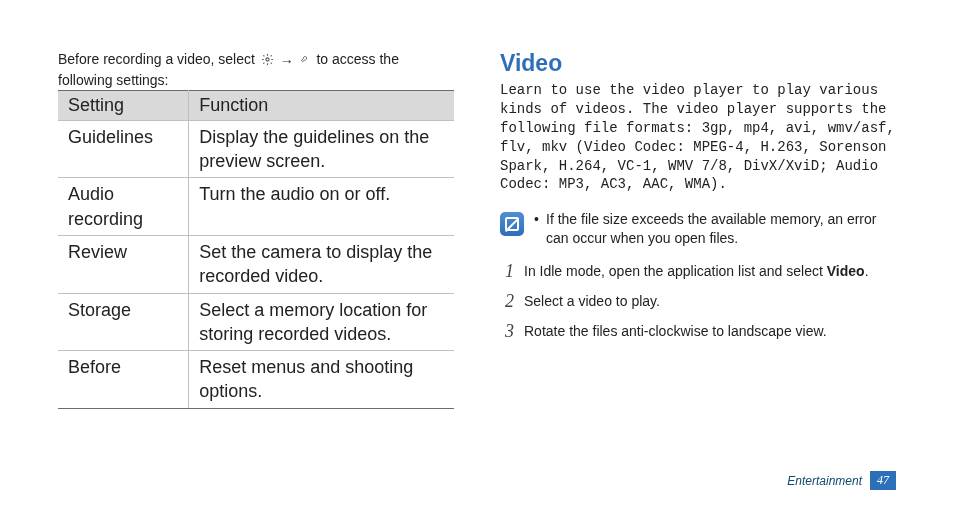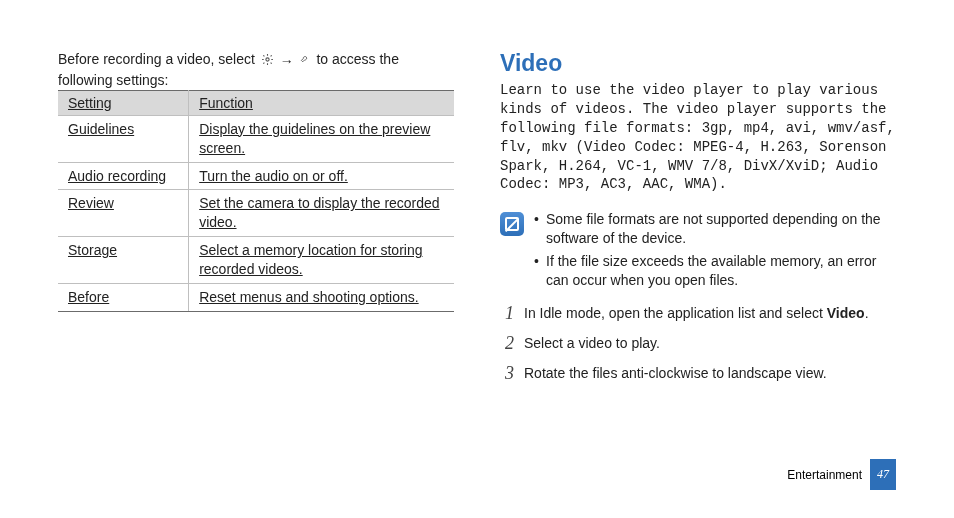"Setting" table.settings { font-size: 14px -> 18px; text-decoration: underline -> none }
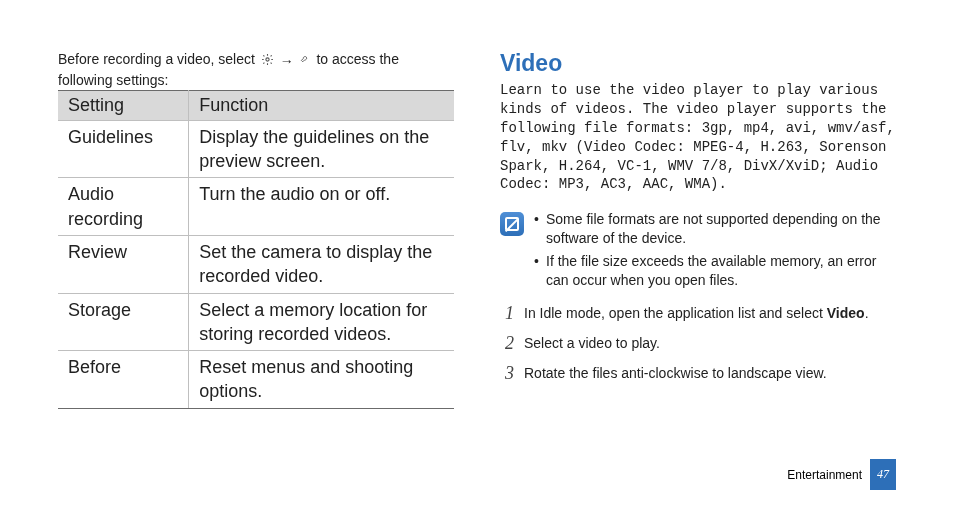"Some file formats are not" li { html: <li>Some file formats are not supported depending on the software of the device.</li> -> none }
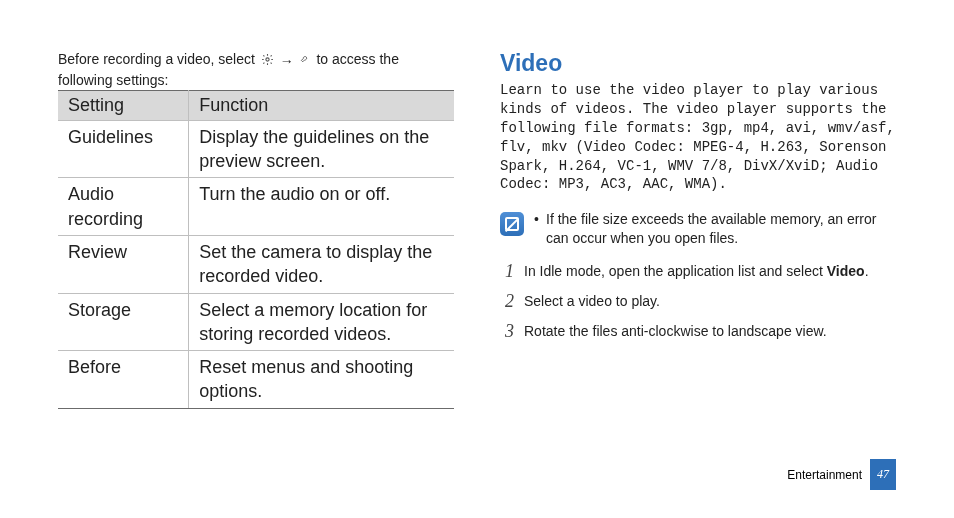"Entertainment" .footer-label { color: #000000 -> #0c4a6e; font-style: none -> italic }
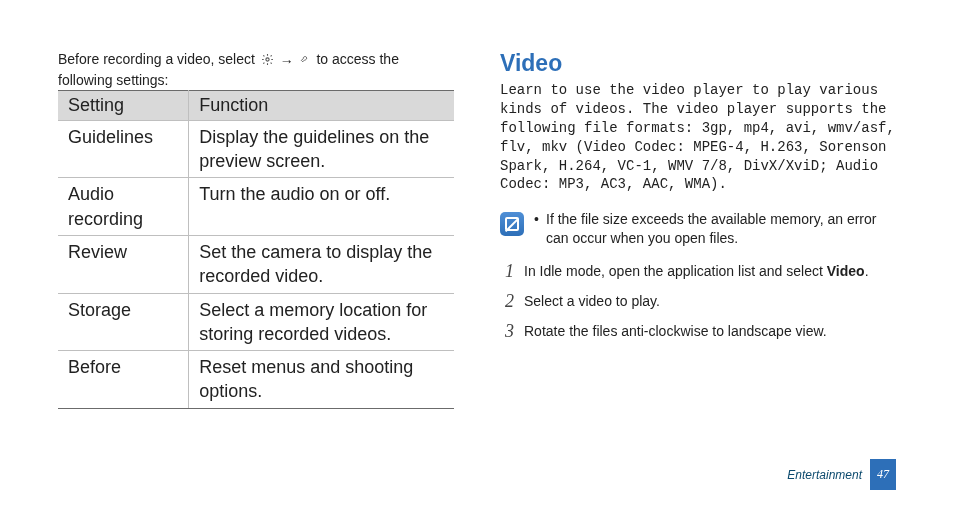"47" .footer-page { padding: 8px 7px -> 2px 7px }
